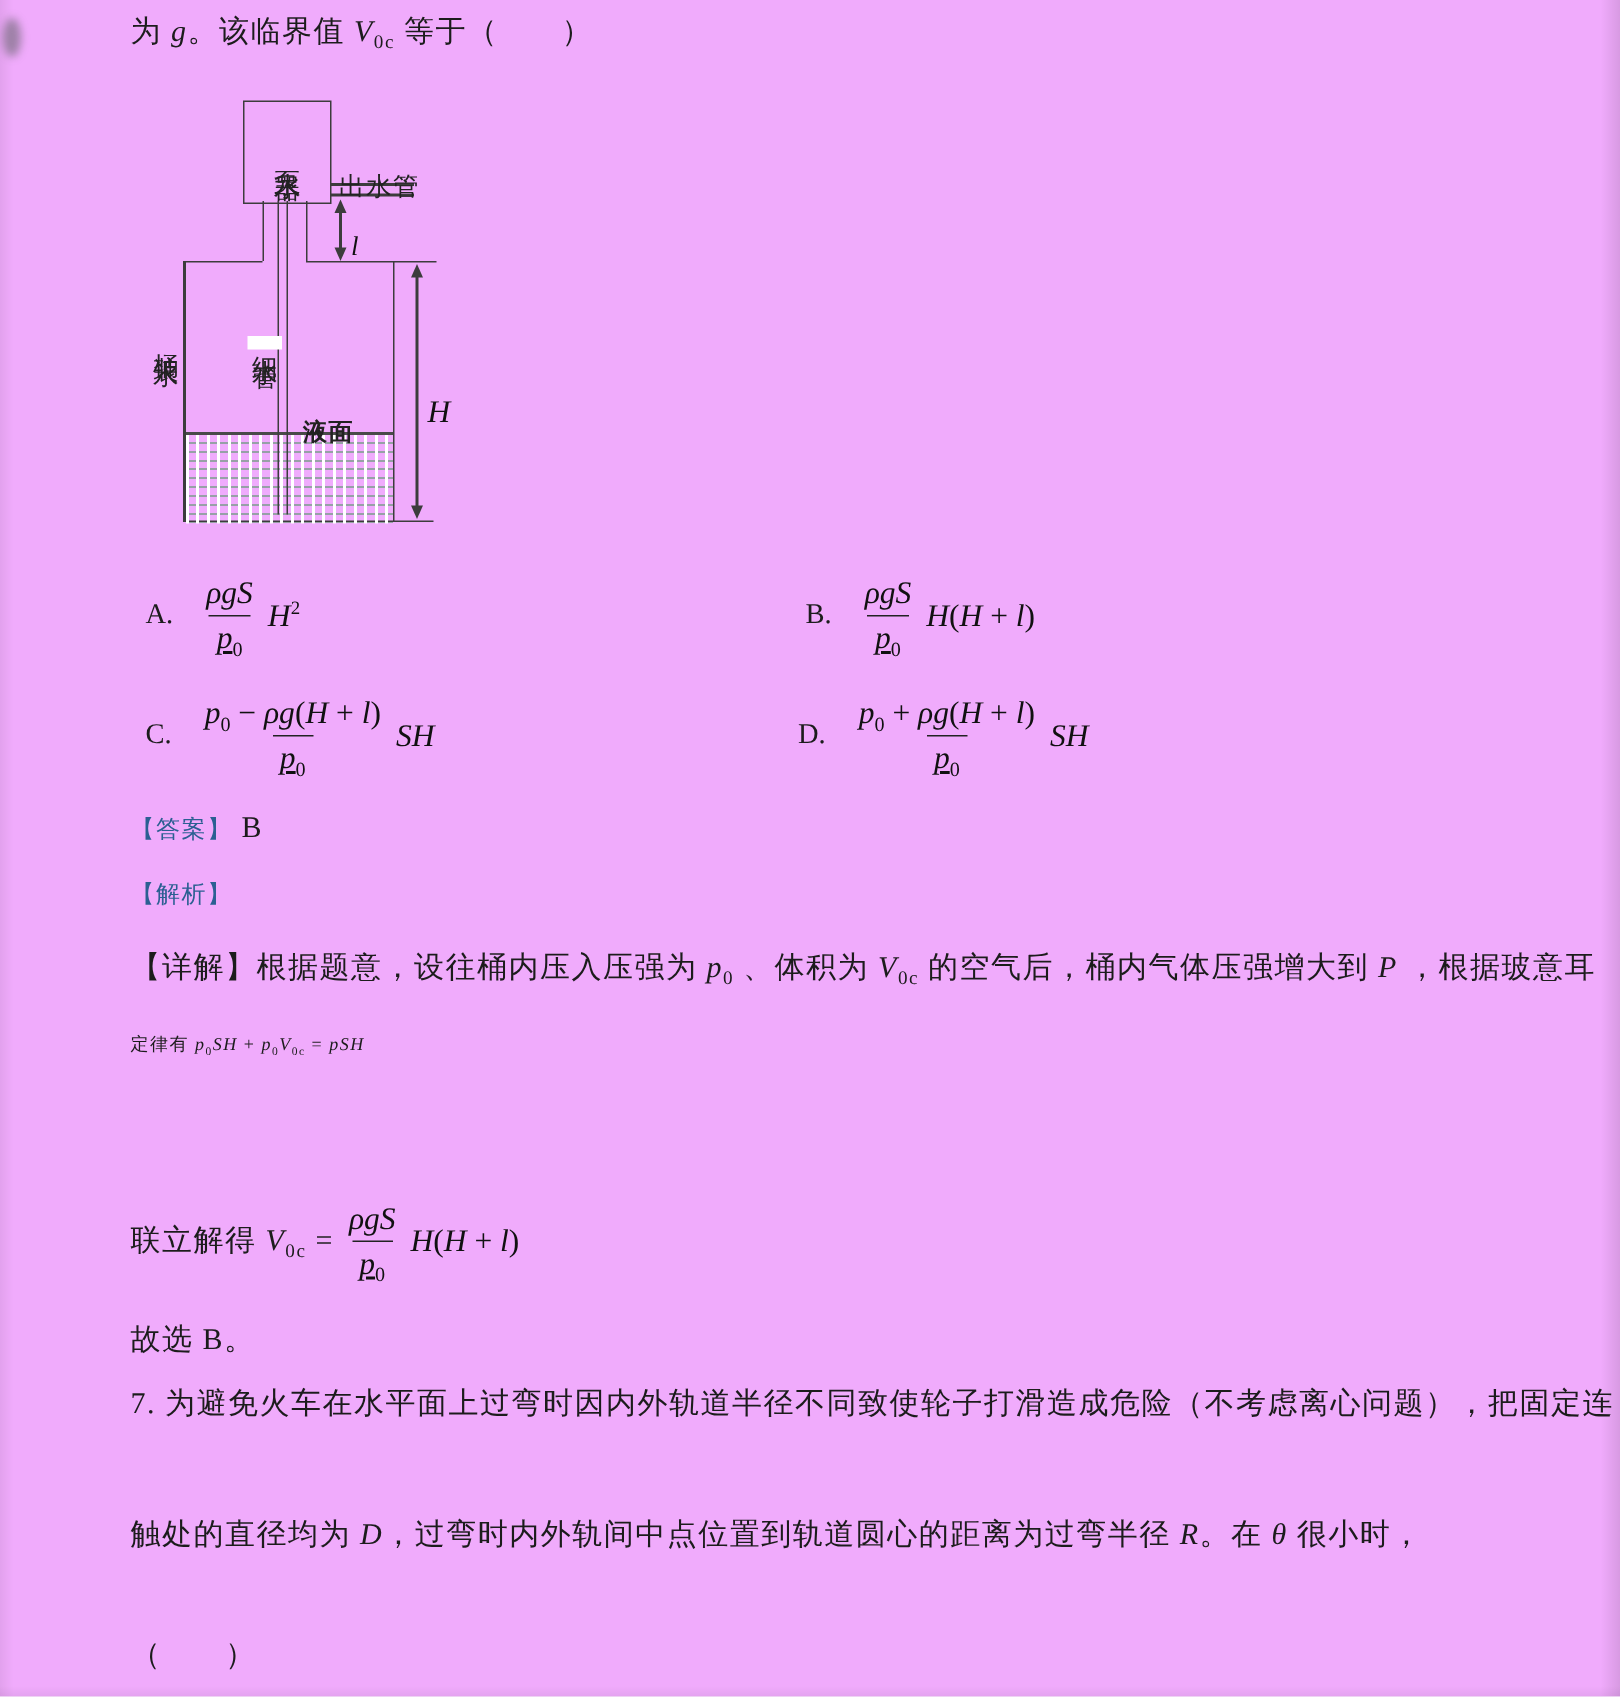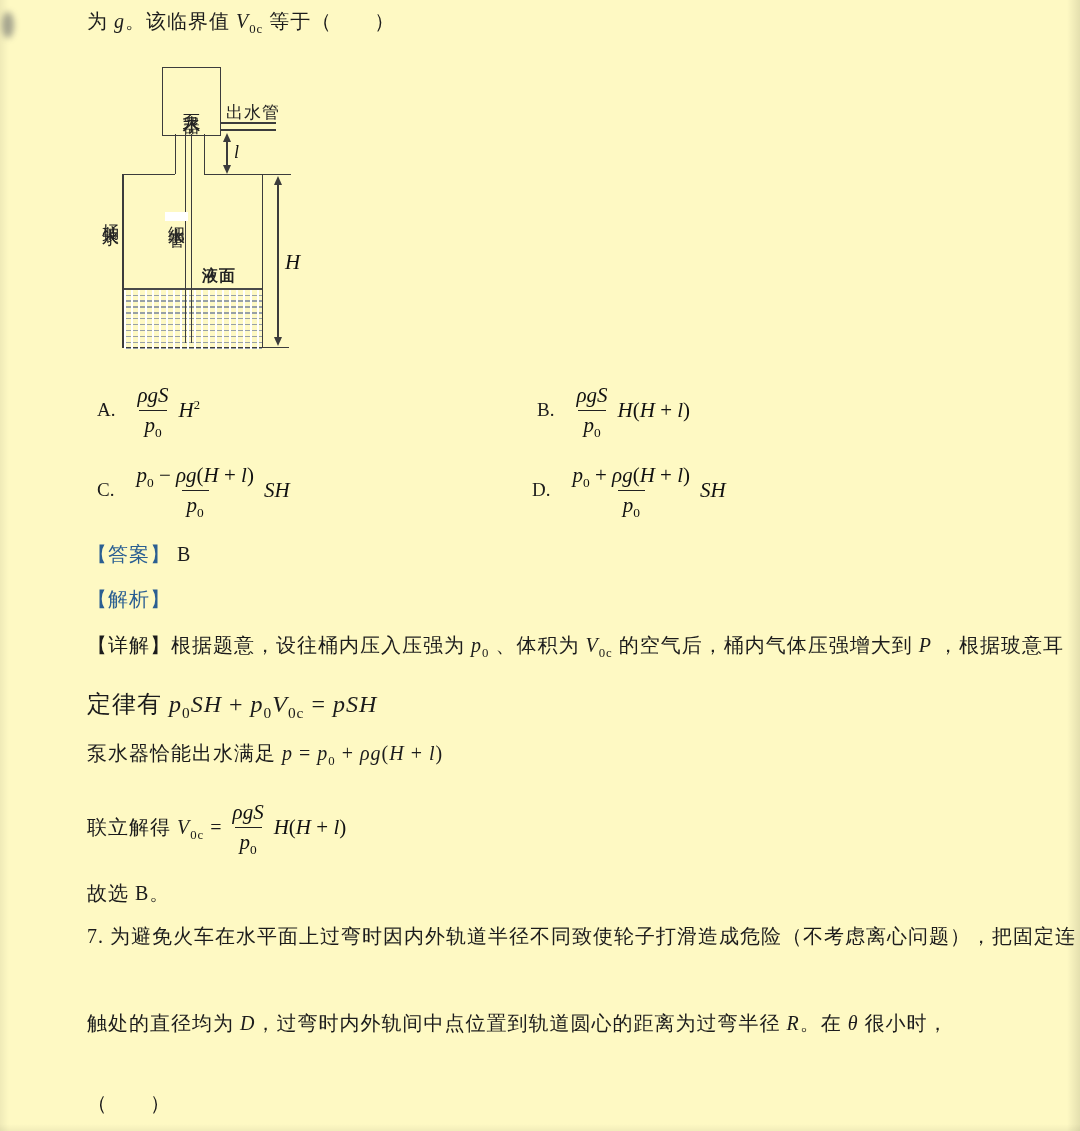"为 g。该临界值 V0c 等于（ ）" .page { background: #fef9c3 -> #f0abfc }
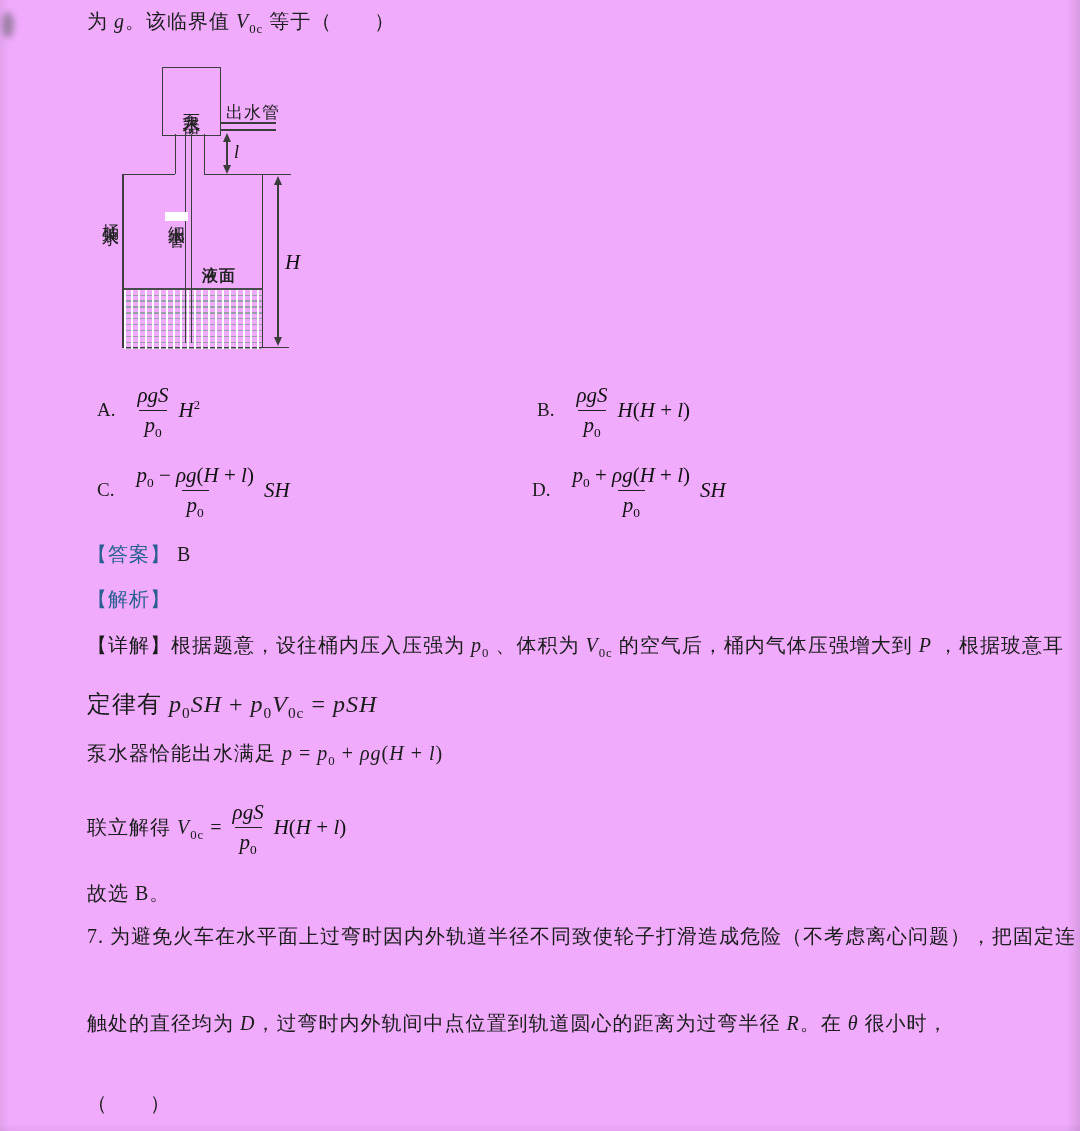"出水管" .dlabel { margin-top: none -> 12px }
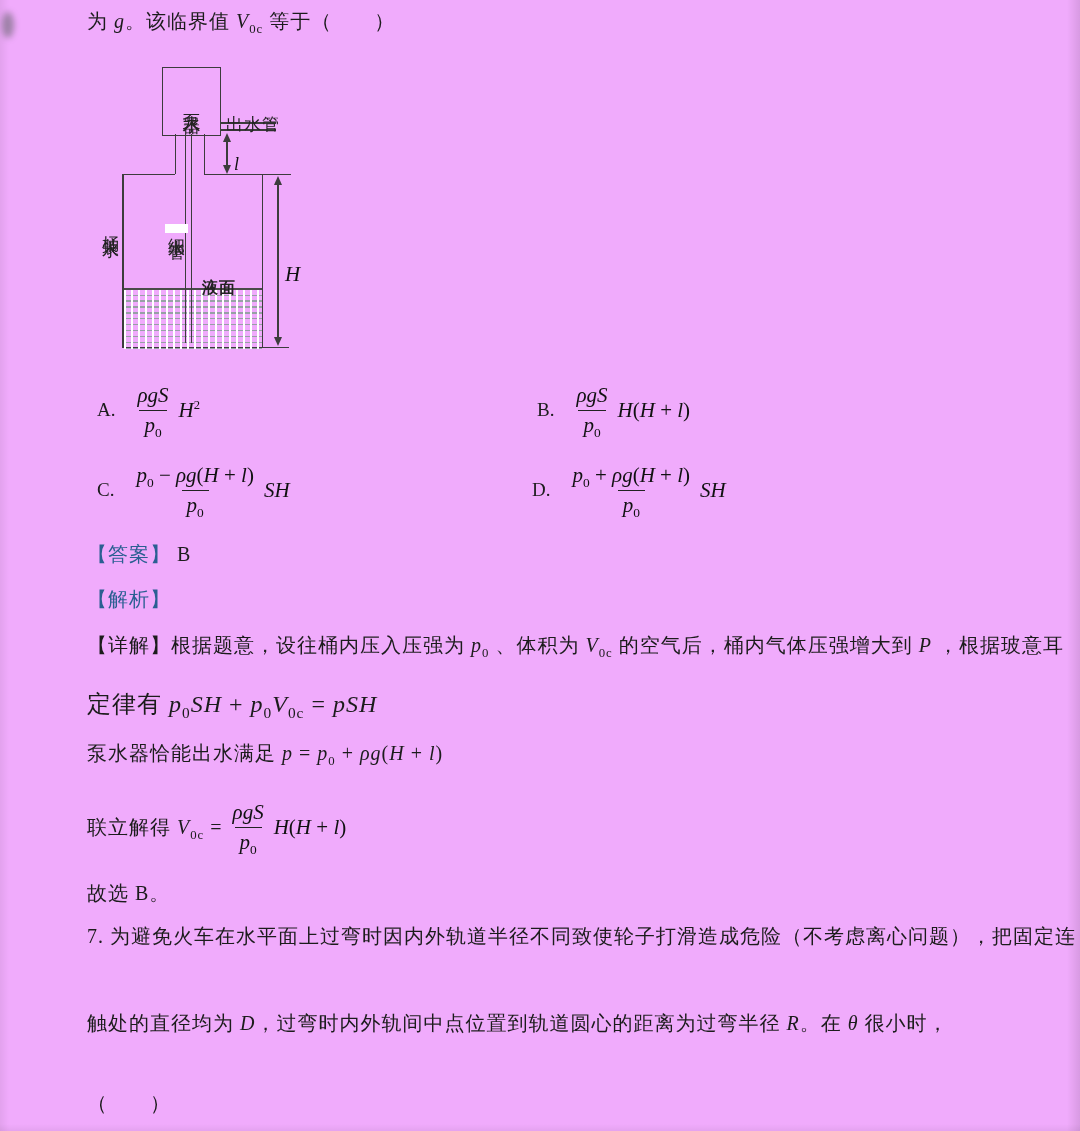"p0" .frac .den { text-decoration: none -> underline }
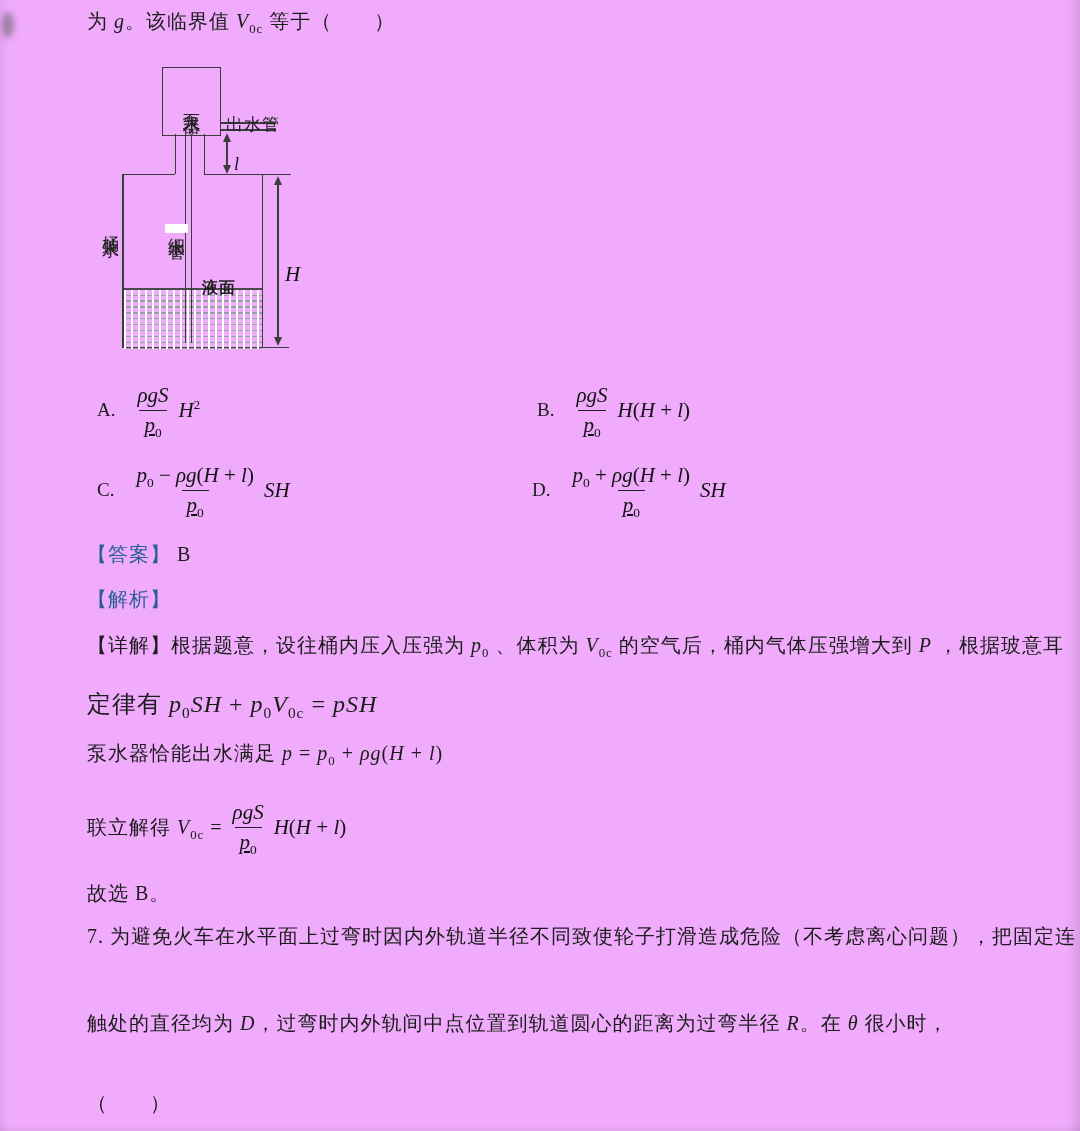"【答案】" .marker { font-size: 20px -> 16px }
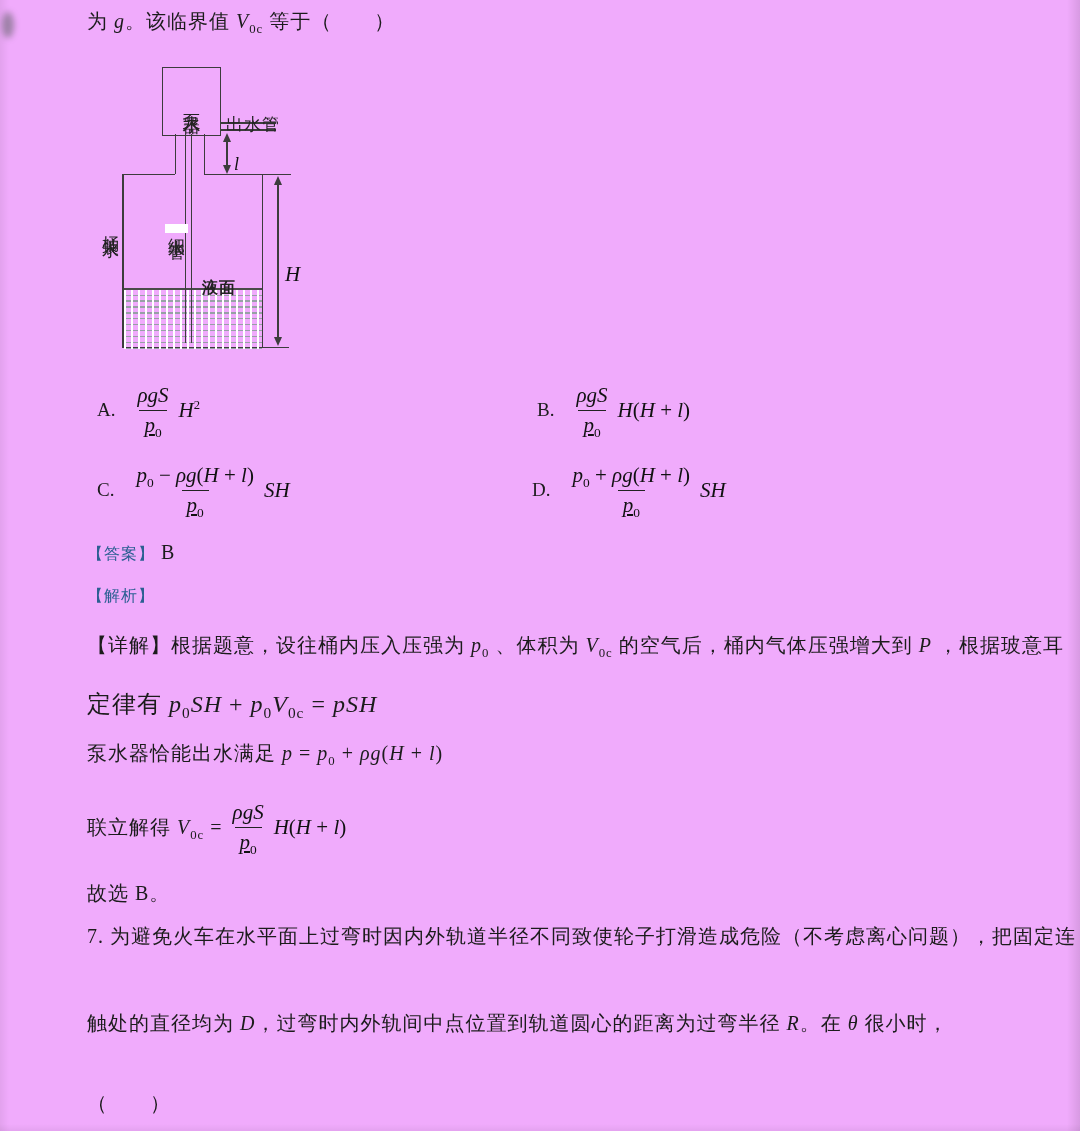"定律有 p0SH + p0V0c =" div.blk { font-size: 24px -> 12px }
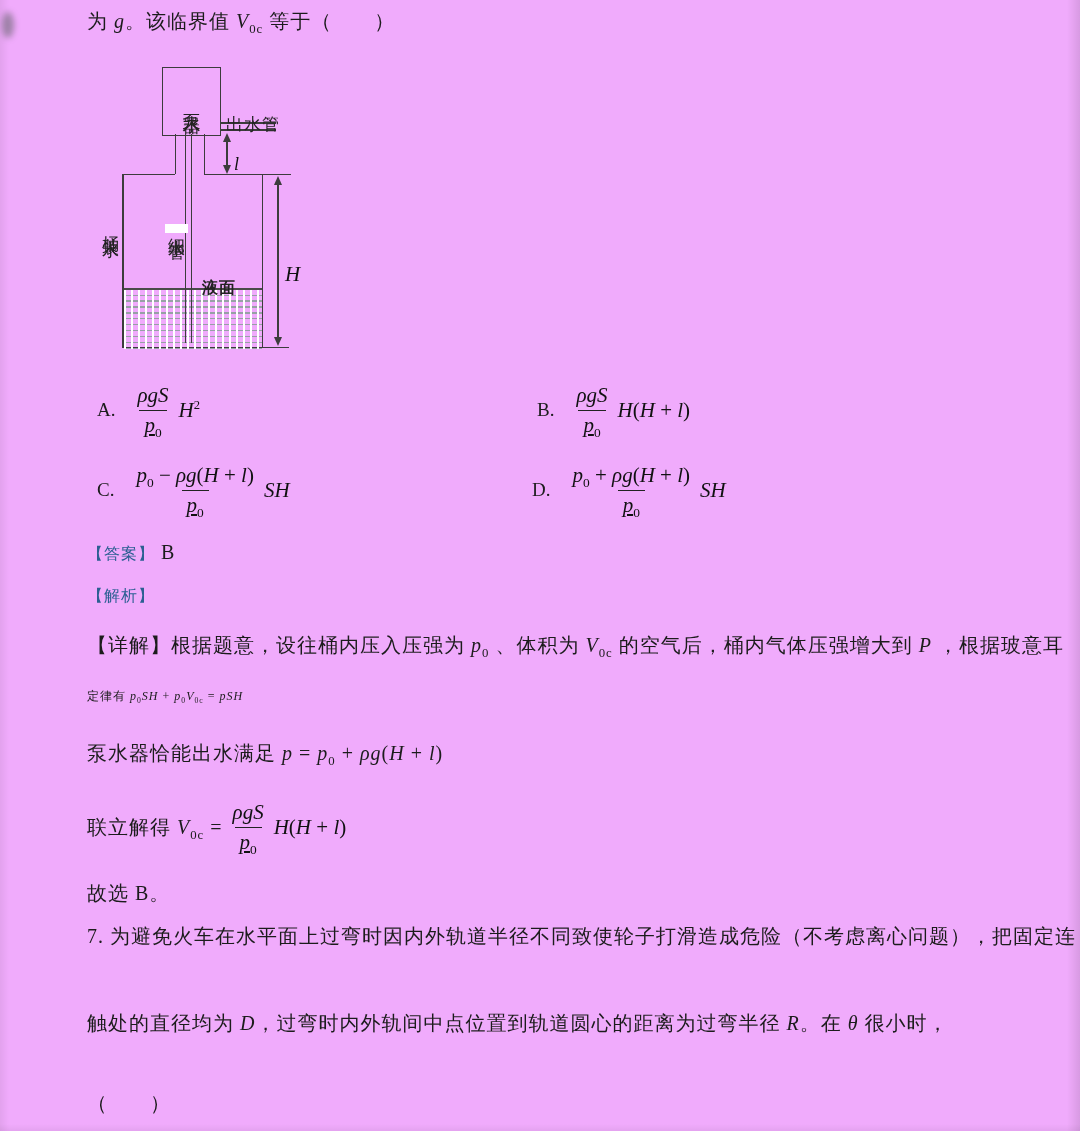"泵水器恰能出水满足 p = p0 +" div.blk { html: <div>泵水器恰能出水满足 <i>p</i> = <i>p</i><sub>0</sub> + <i>ρg</i>(<i>H</i> + <i>l</i>)</div> -> none }
